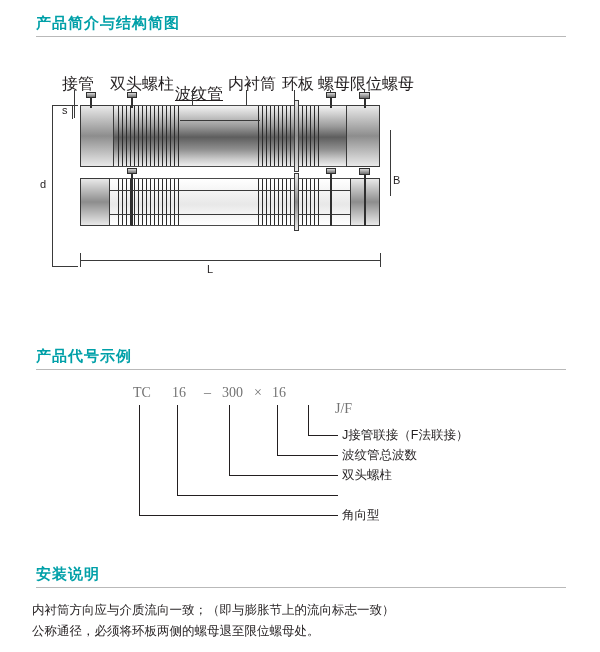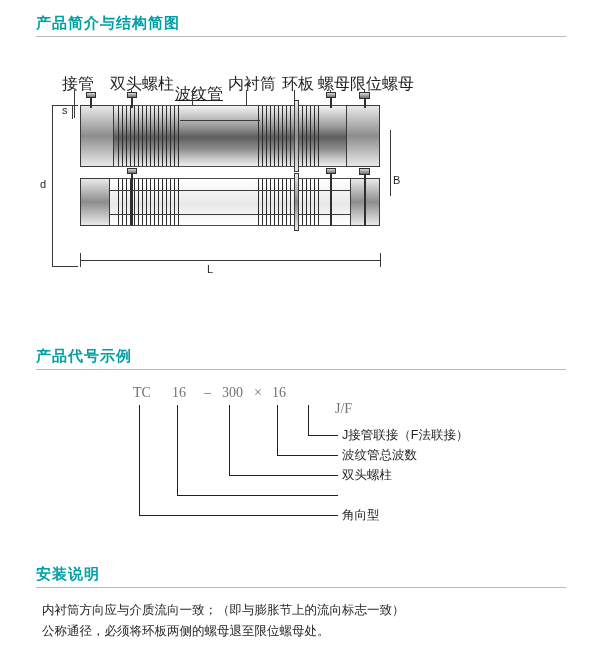"内衬筒方向应与介质流向一致；（即与膨胀节上的流向标志一致）" #install-notes { left: 42px -> 32px }
